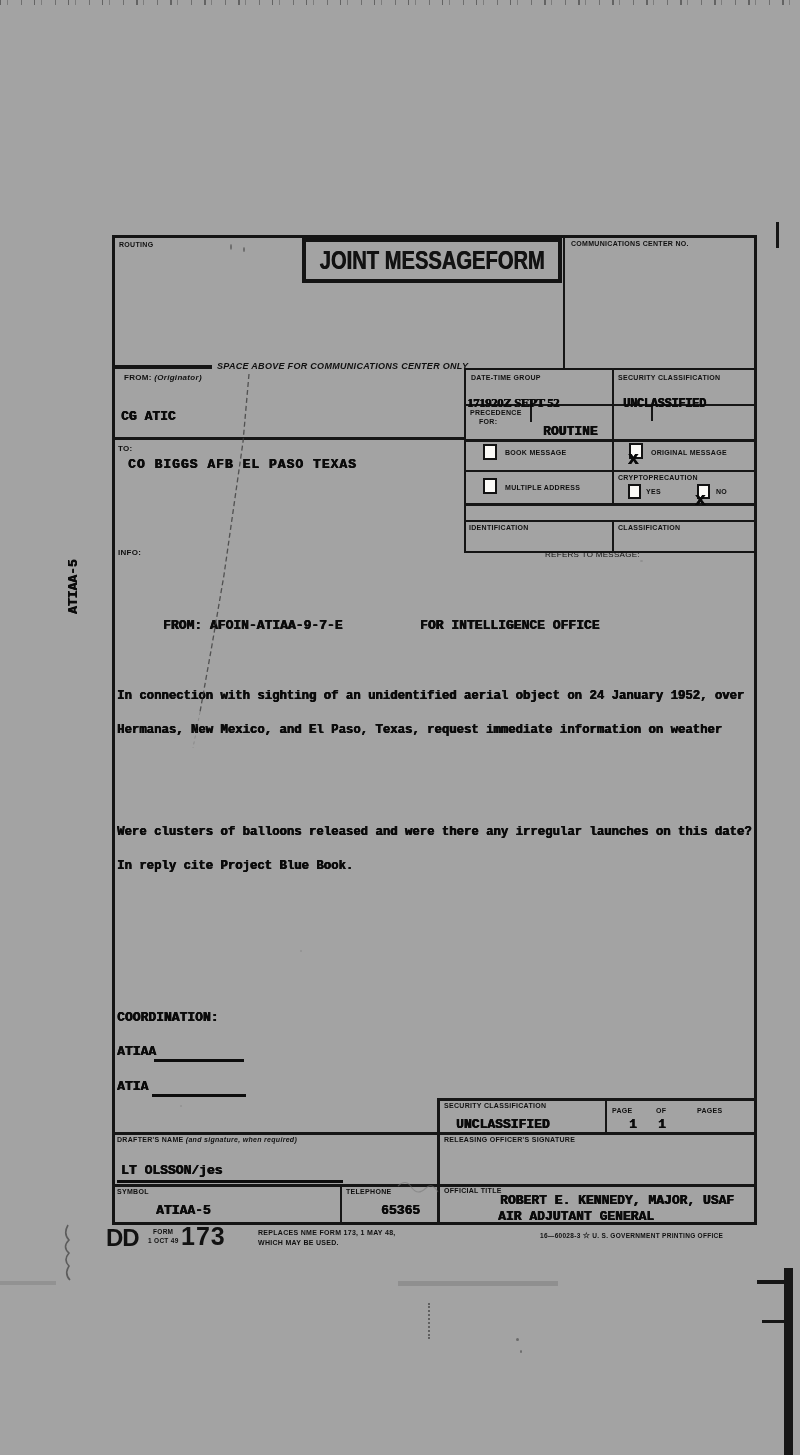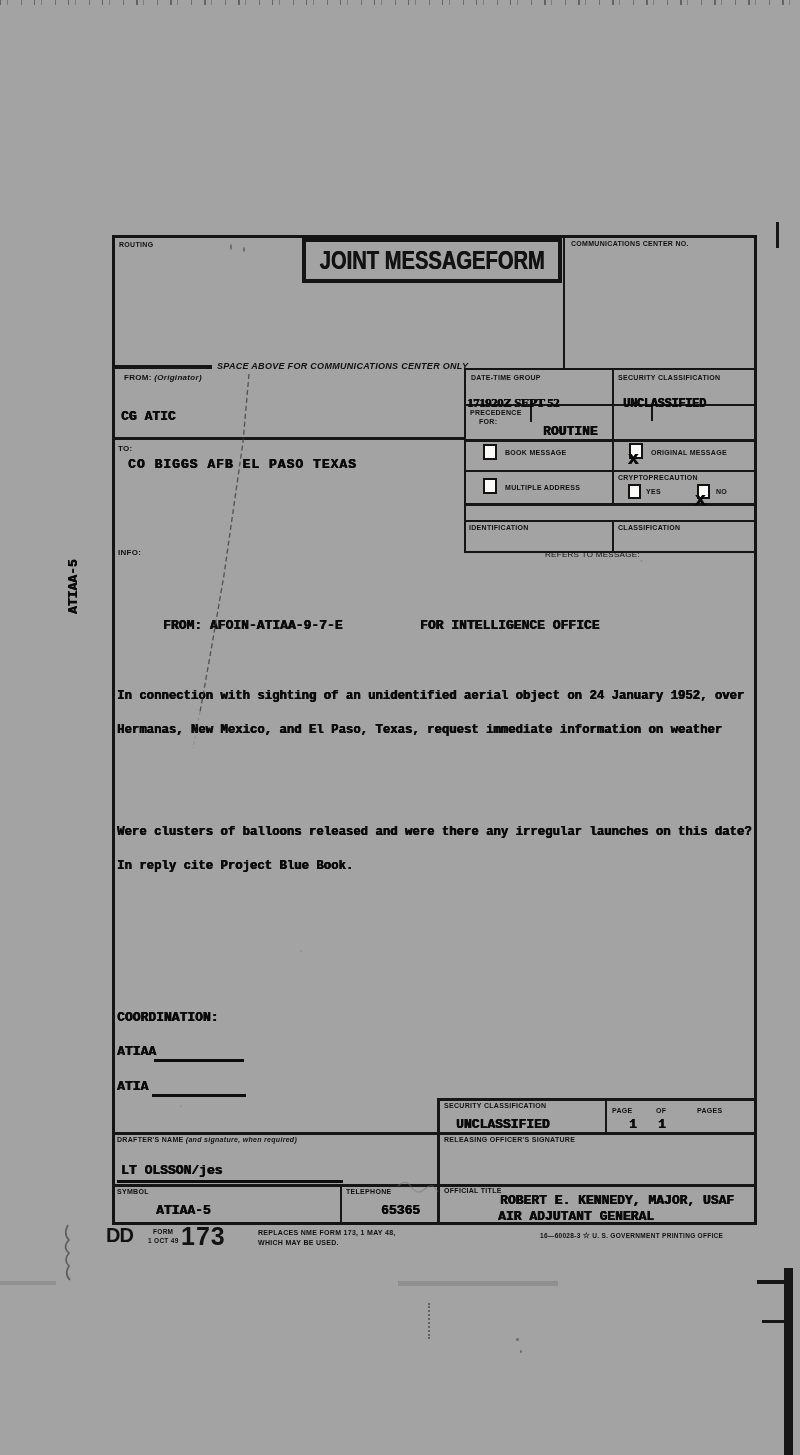"DD" div { font-size: 20px -> 24px }
